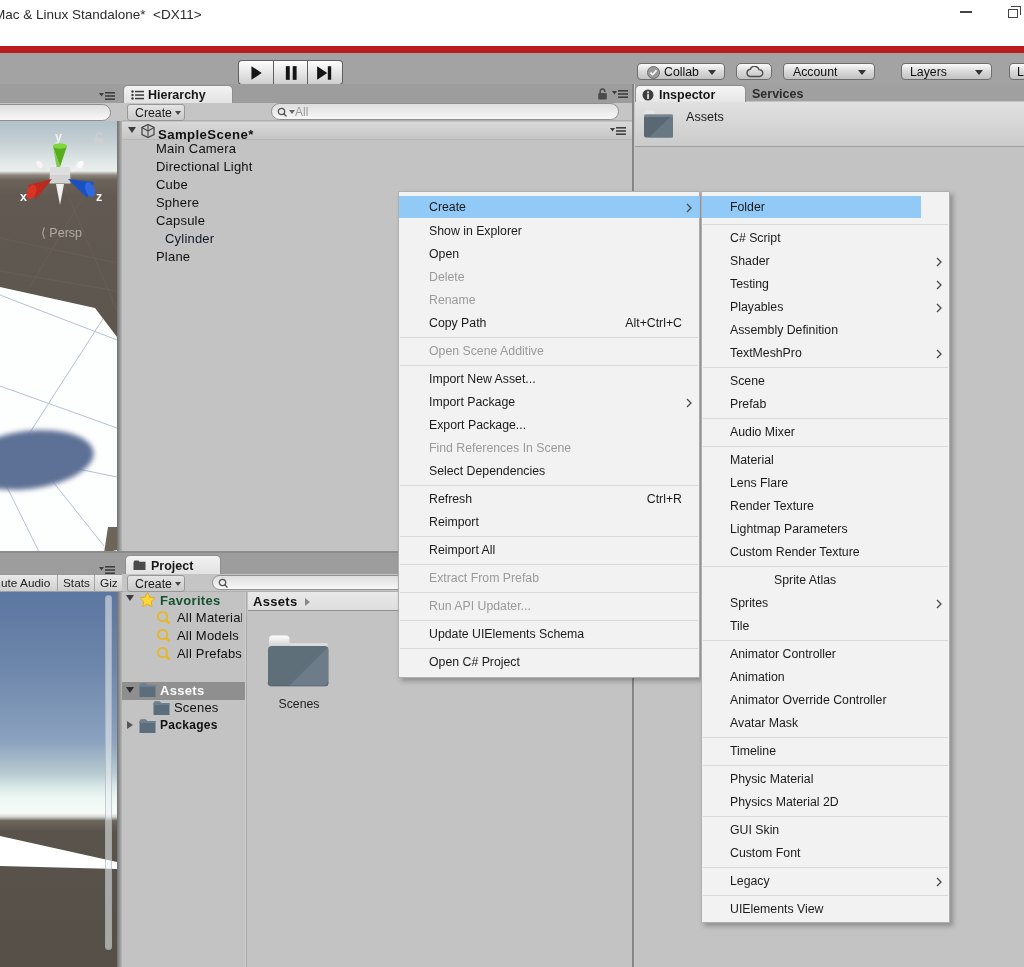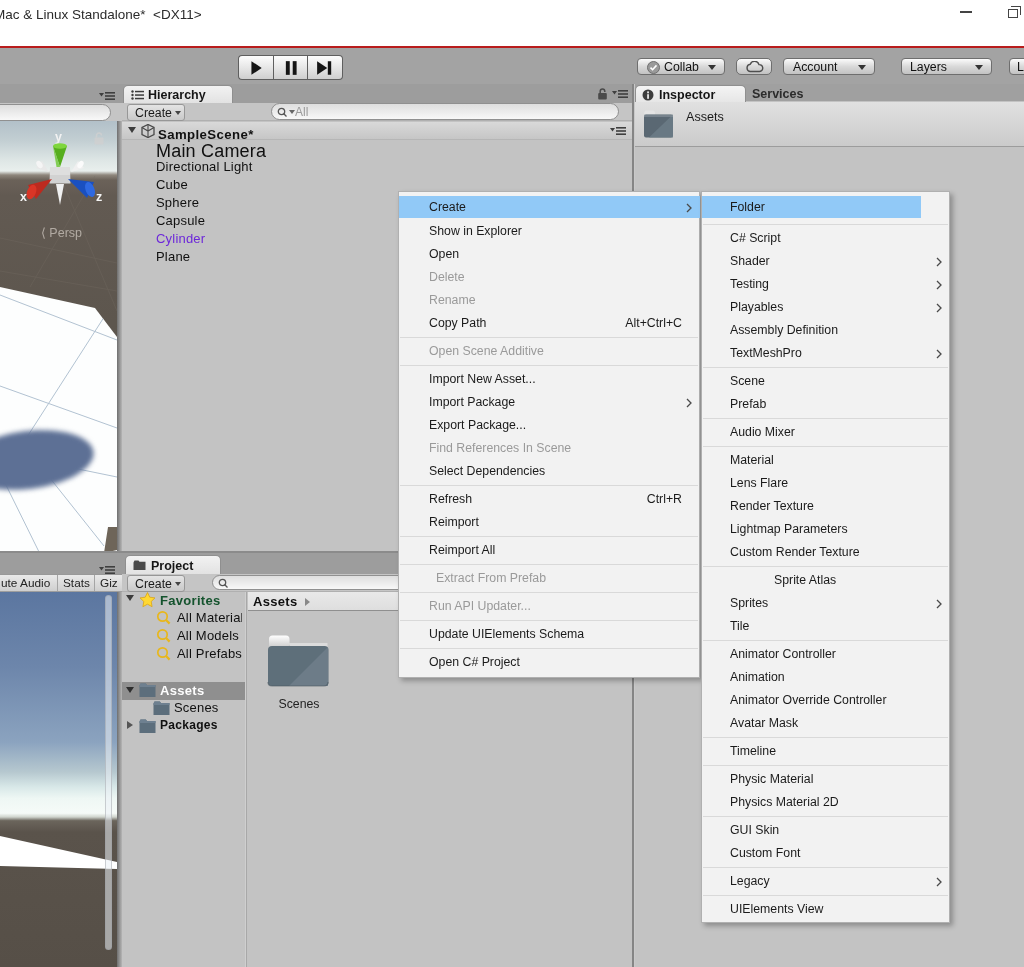"Collab" div.abs { border-top: 2px solid #b91c1c -> 7px solid #b91c1c }
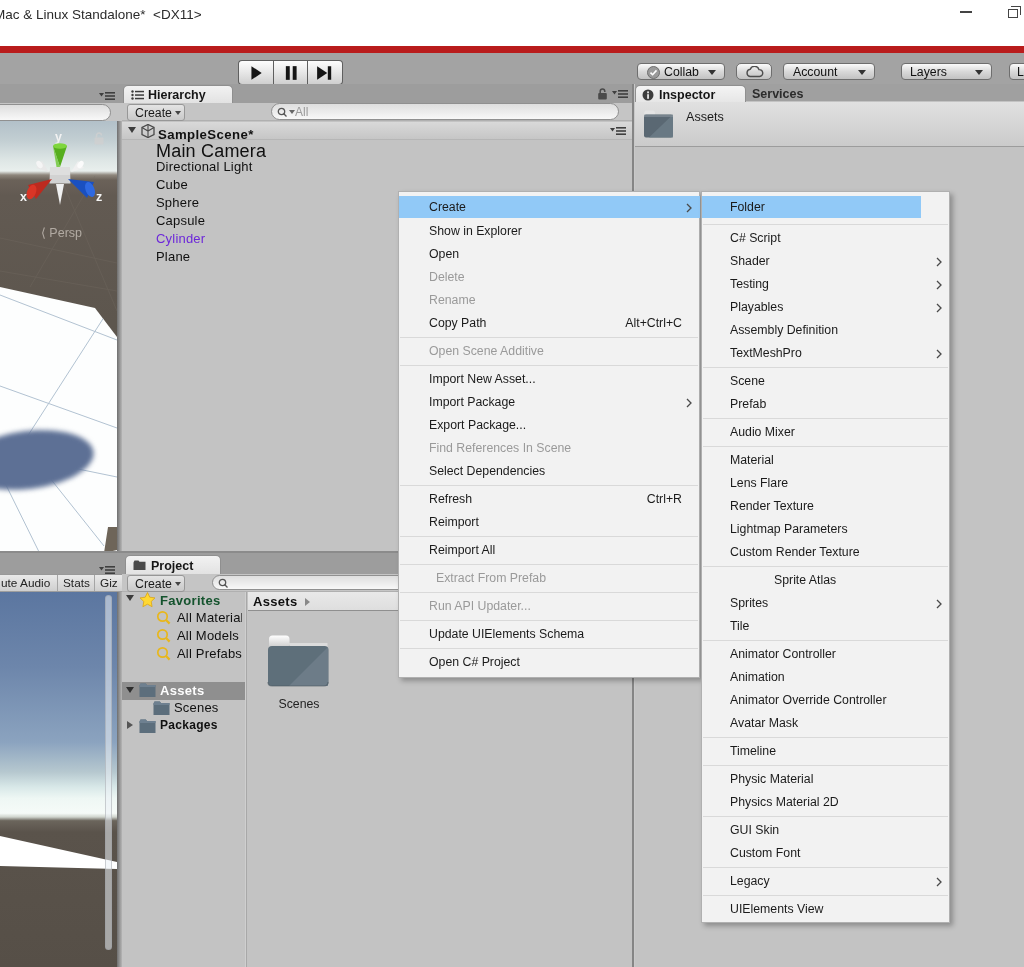"Main Camera" div.abs { font-size: 18px -> 13px }
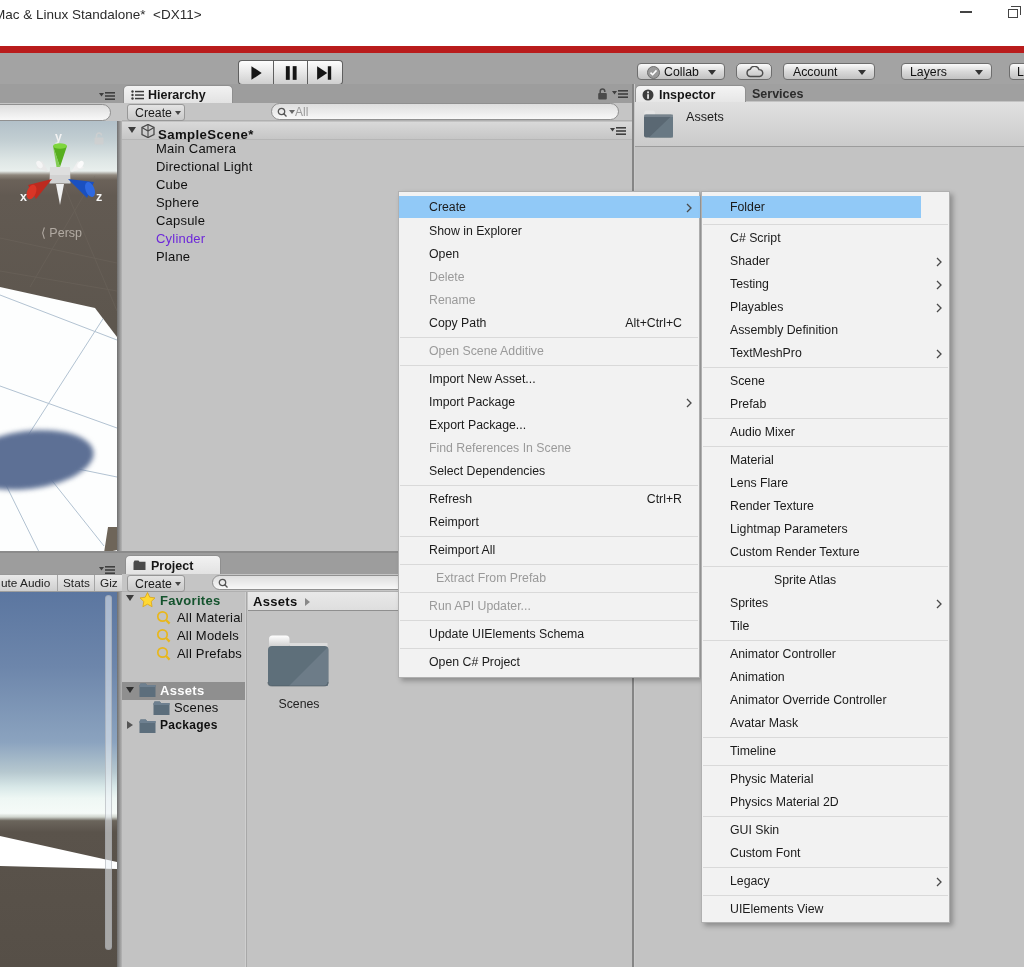"Cylinder" div.abs { color: #6d28d9 -> #0f172a; left: 34px -> 43px }
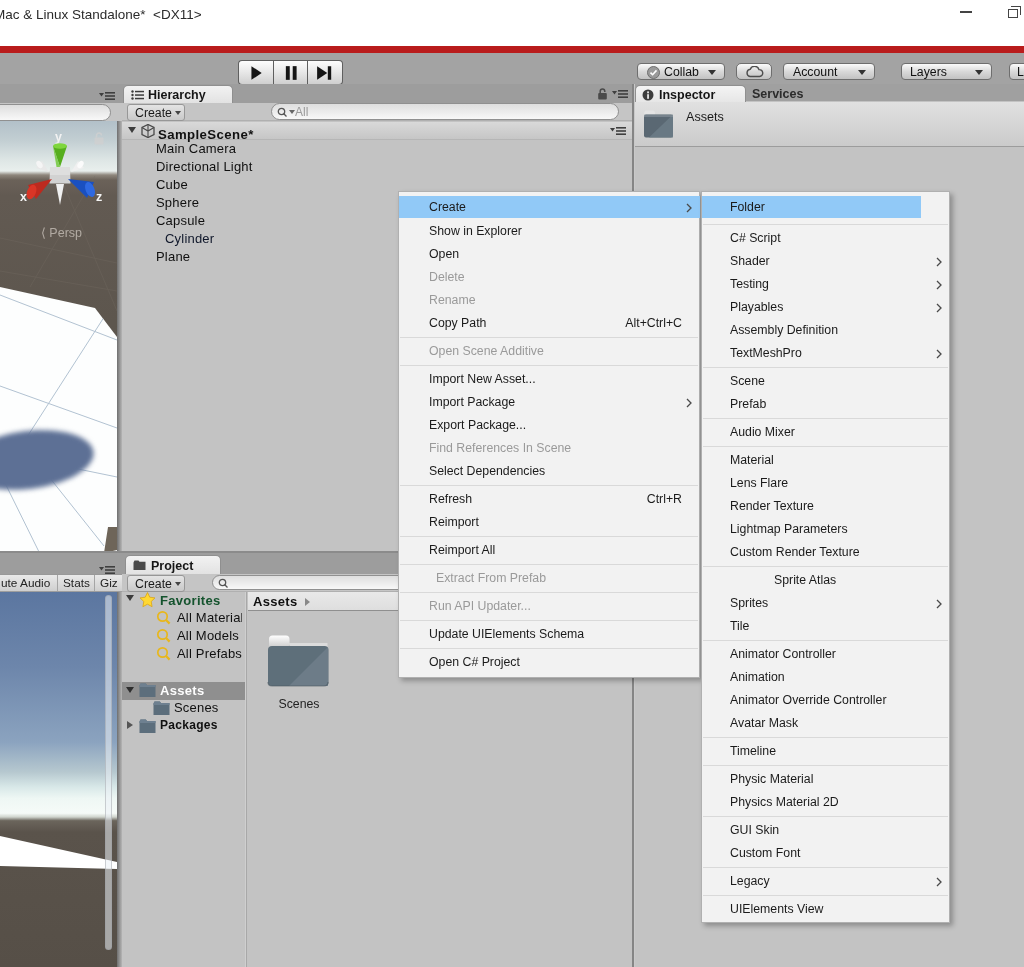"Extract From Prefab" div.abs { margin-left: 7px -> none }
